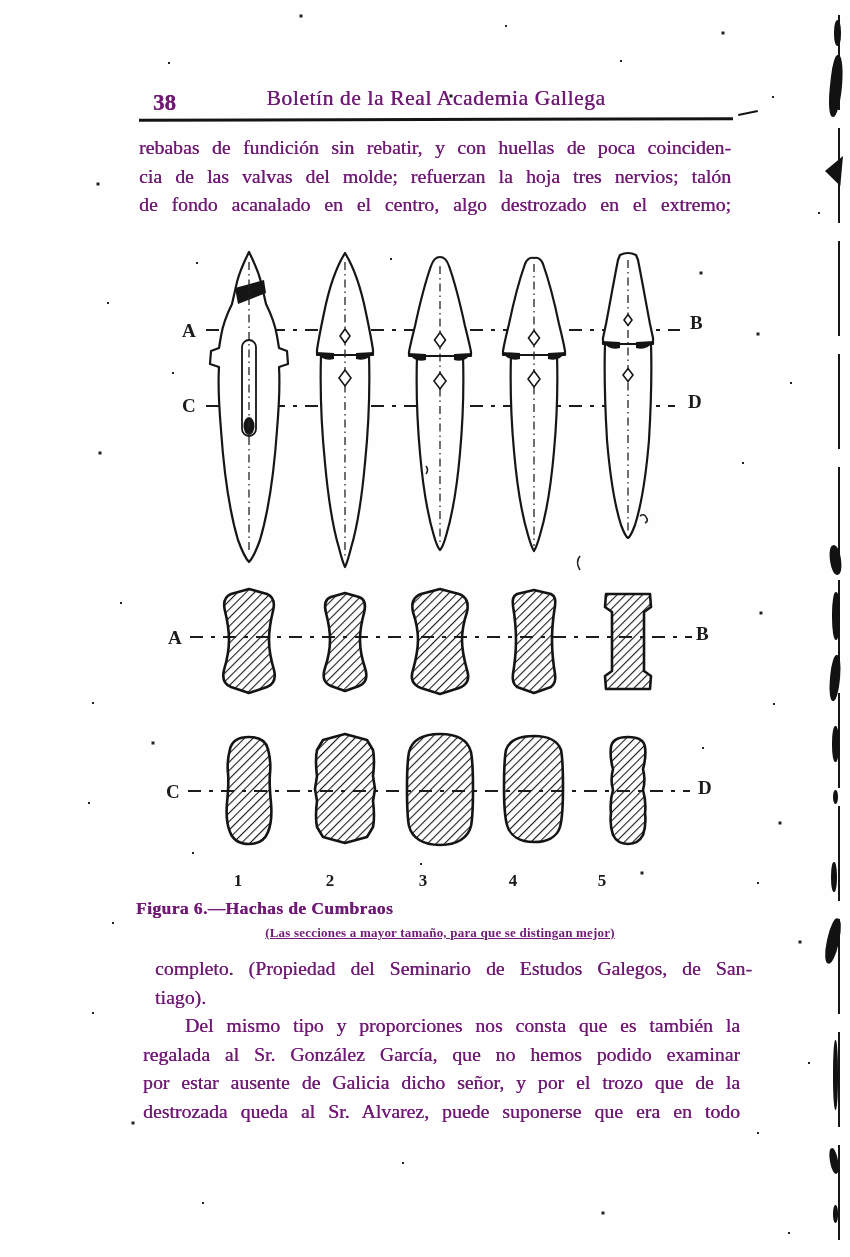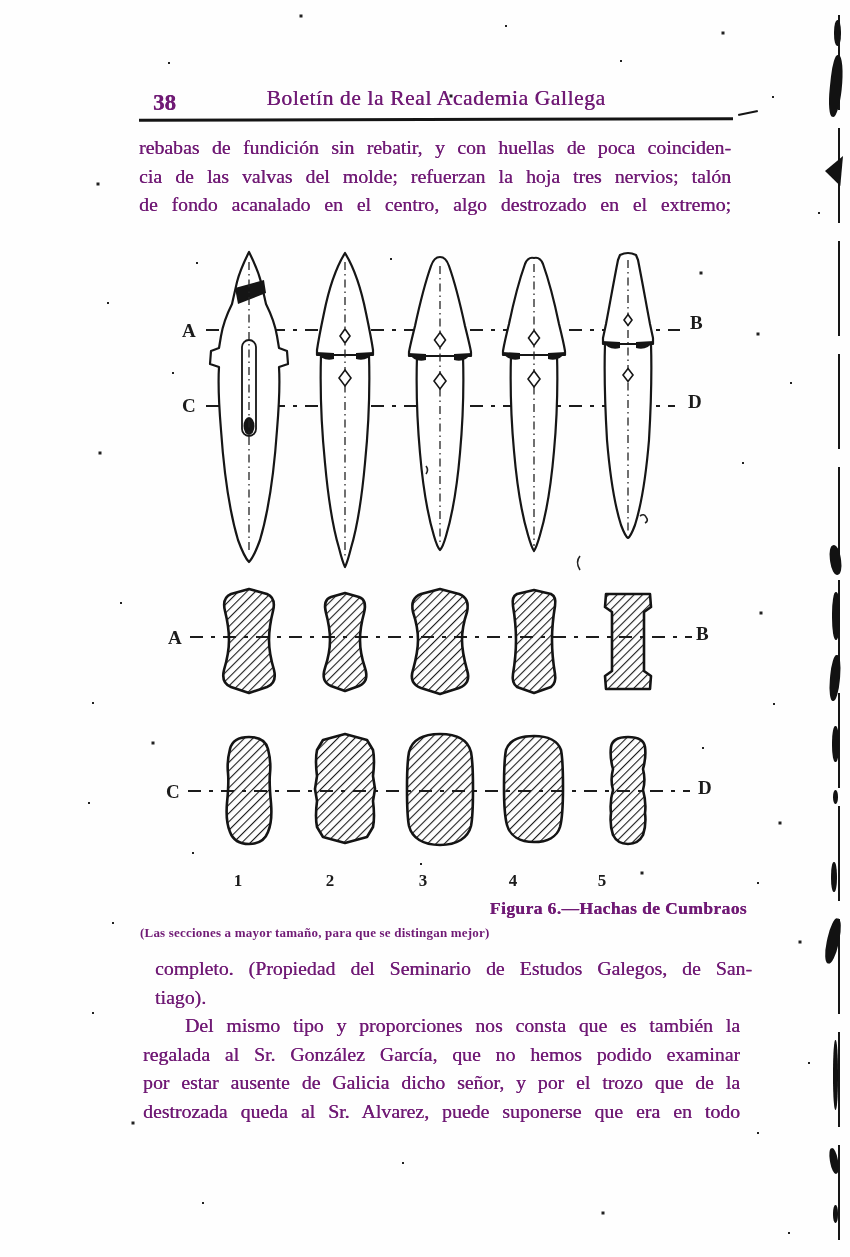"Figura 6.—Hachas de Cumbraos" .caption-title { left: 147px -> 136px; text-align: right -> left }
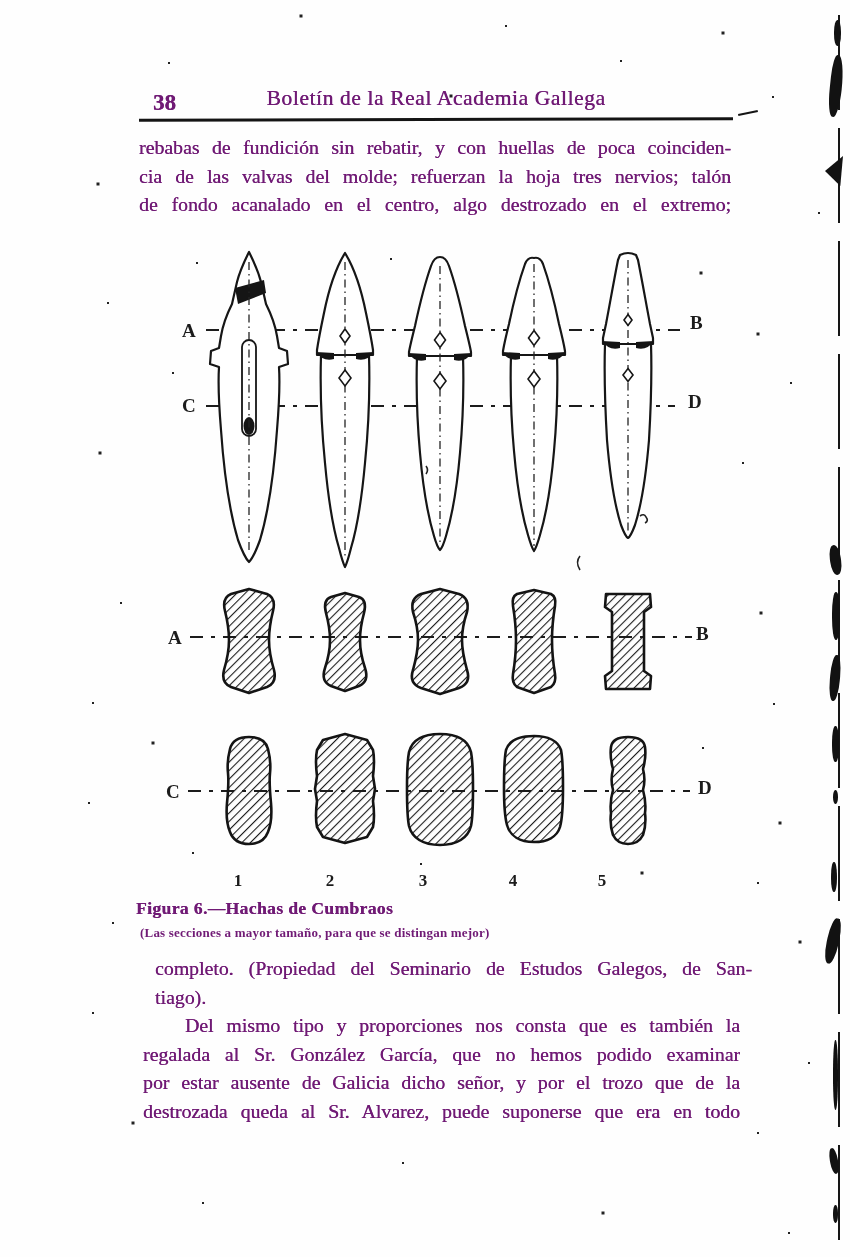"(Las secciones a mayor tamaño," .caption-note { text-align: left -> center; text-decoration: none -> underline }
